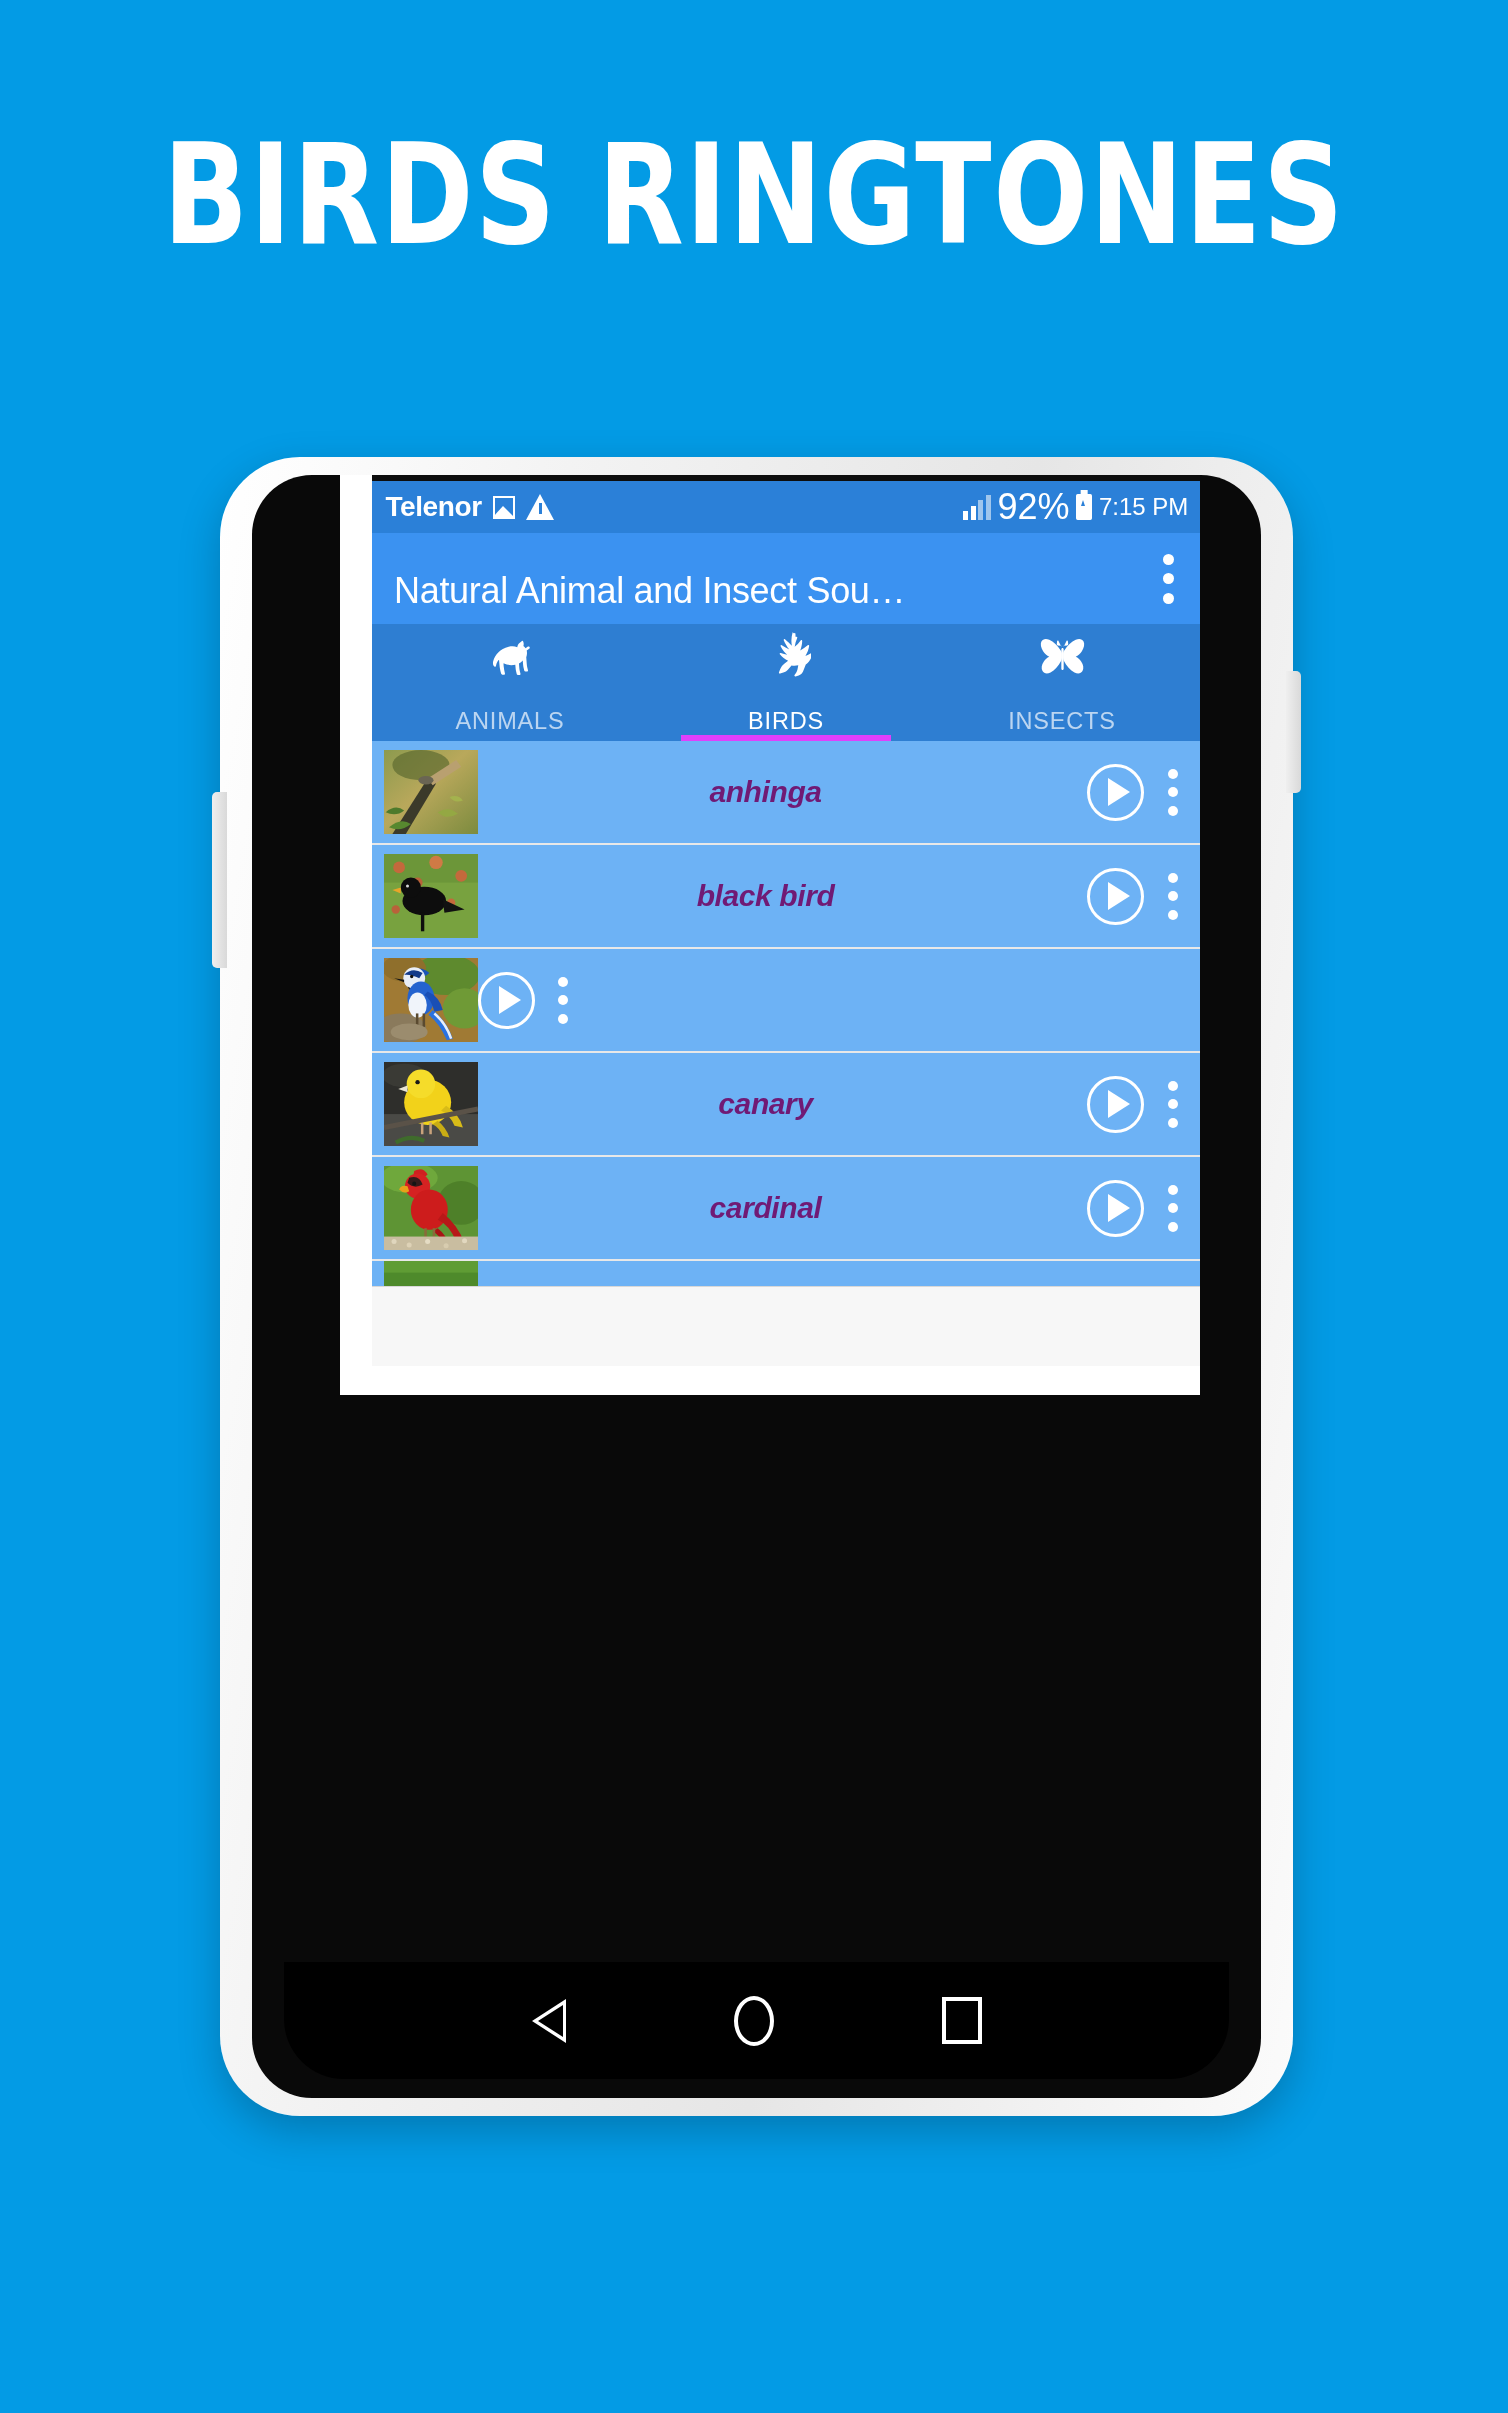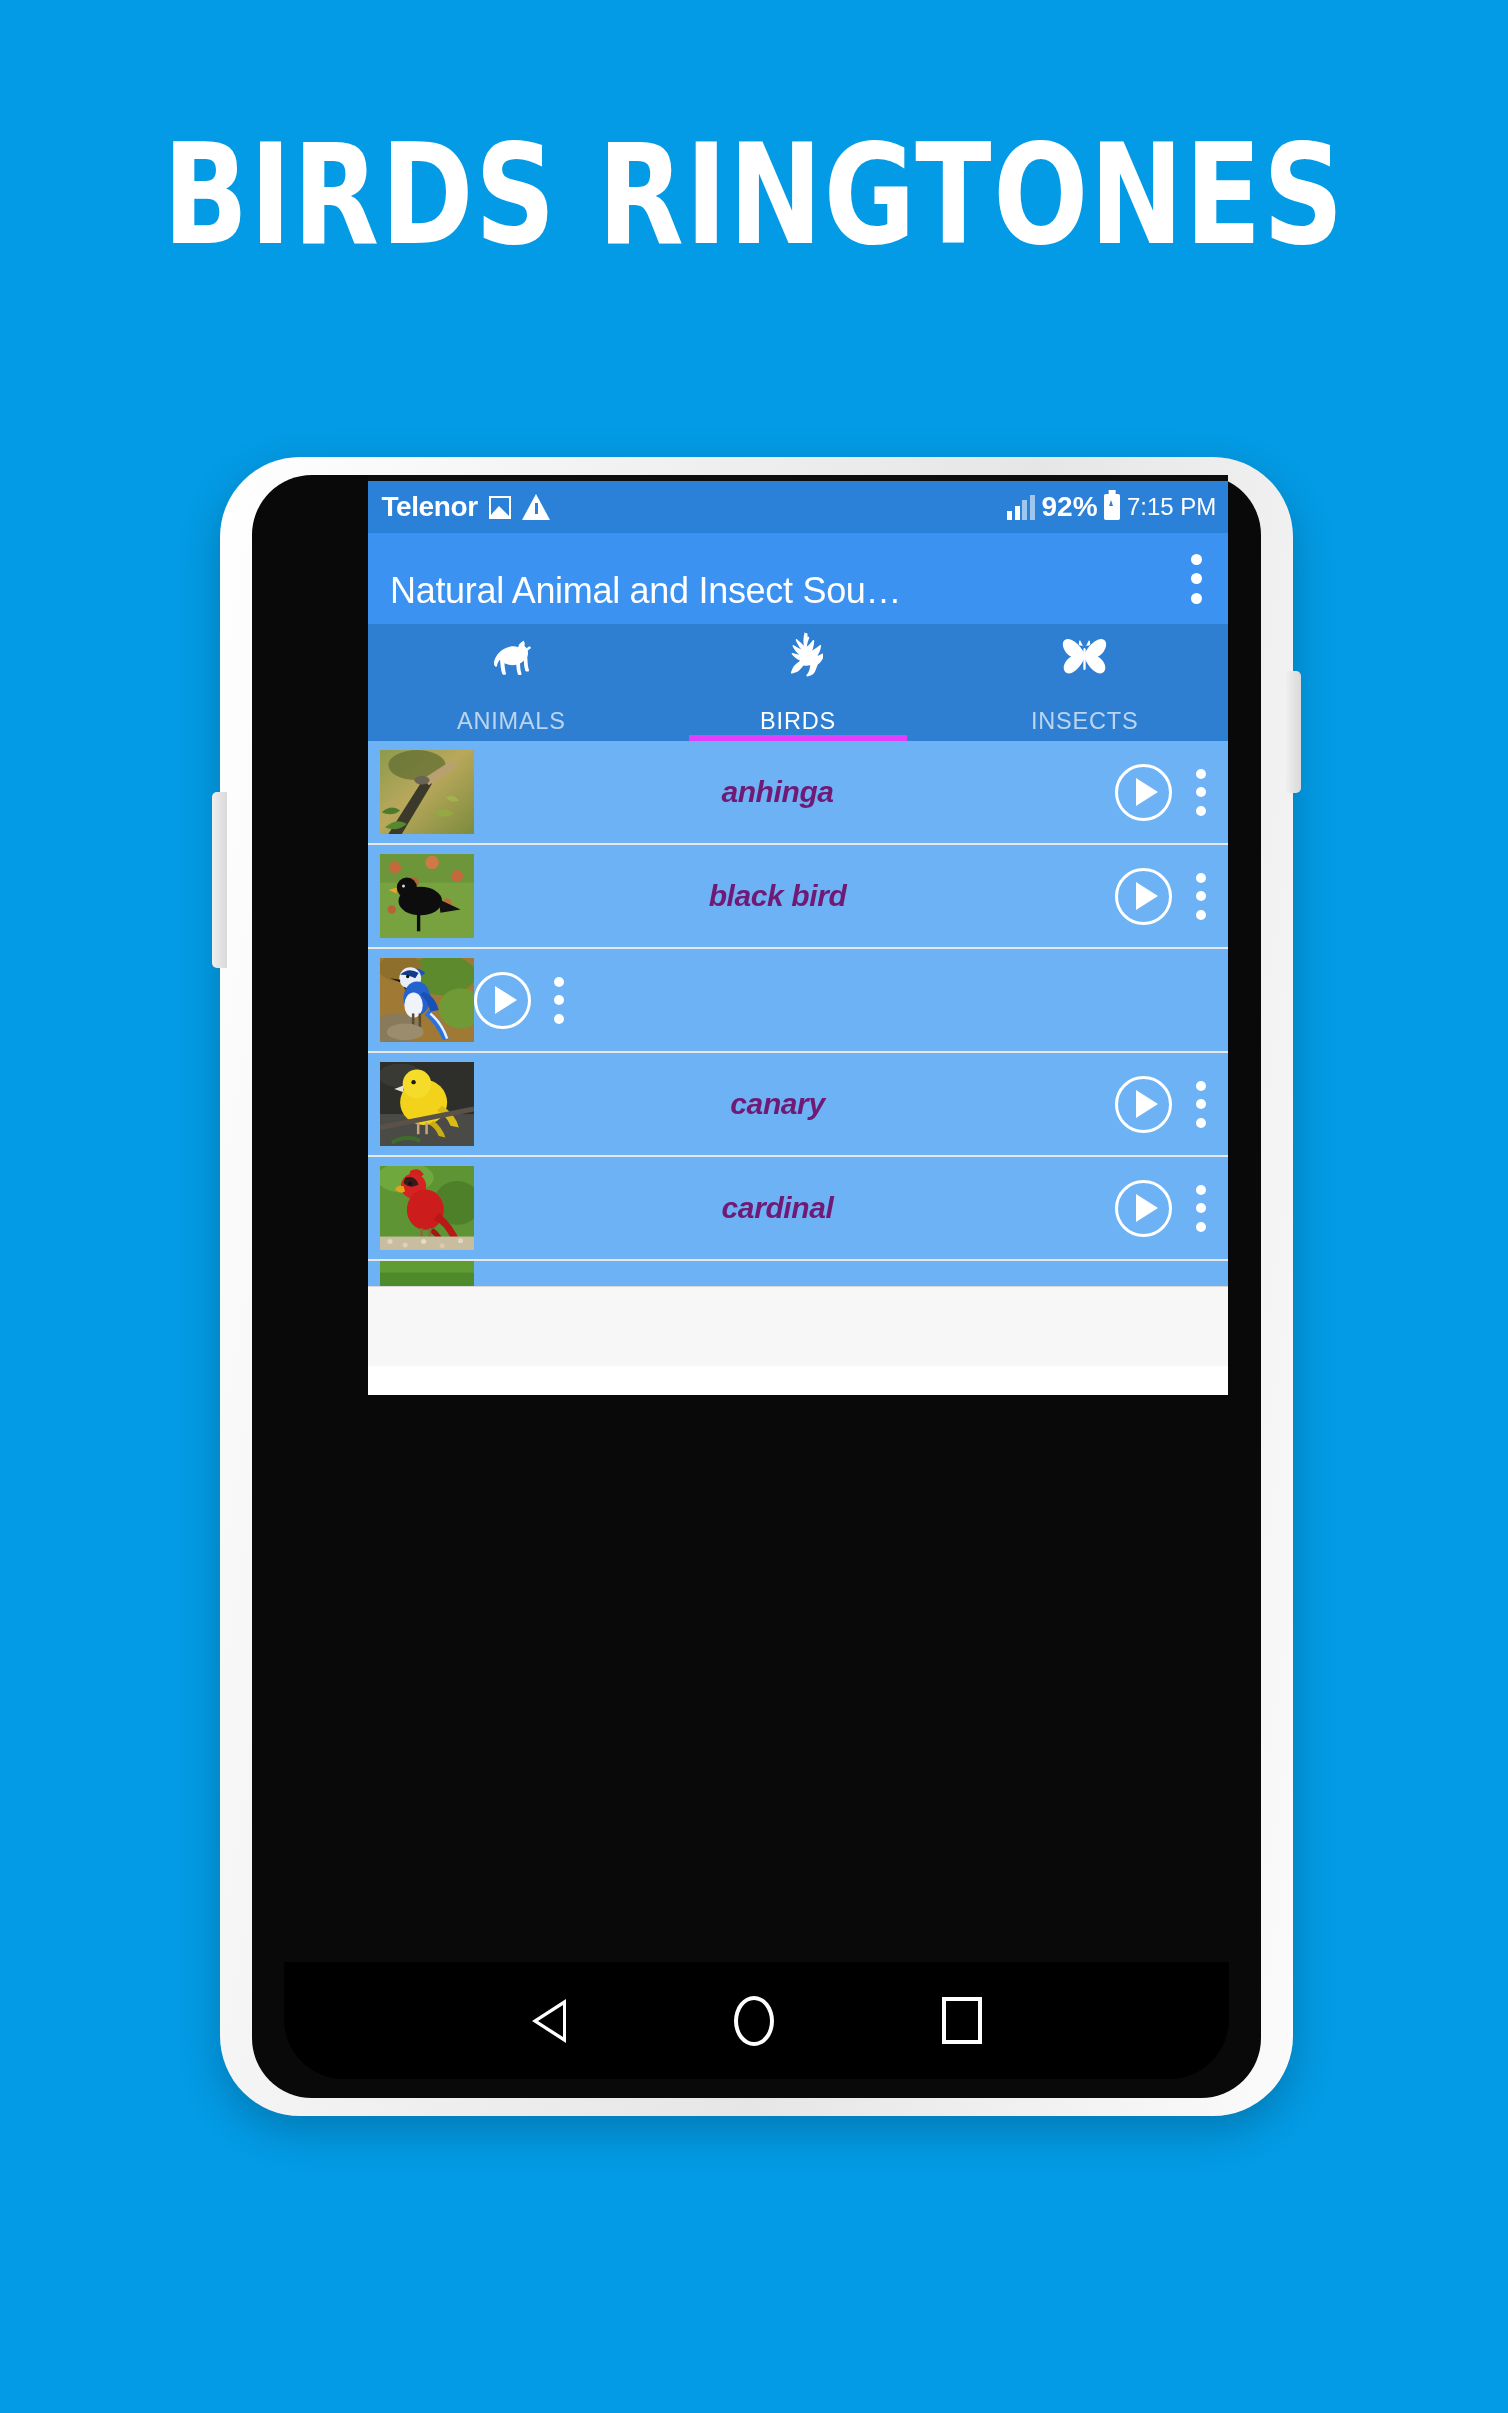"Telenor" .screen-pos { left: 116px -> 88px; padding-left: none -> 32px }
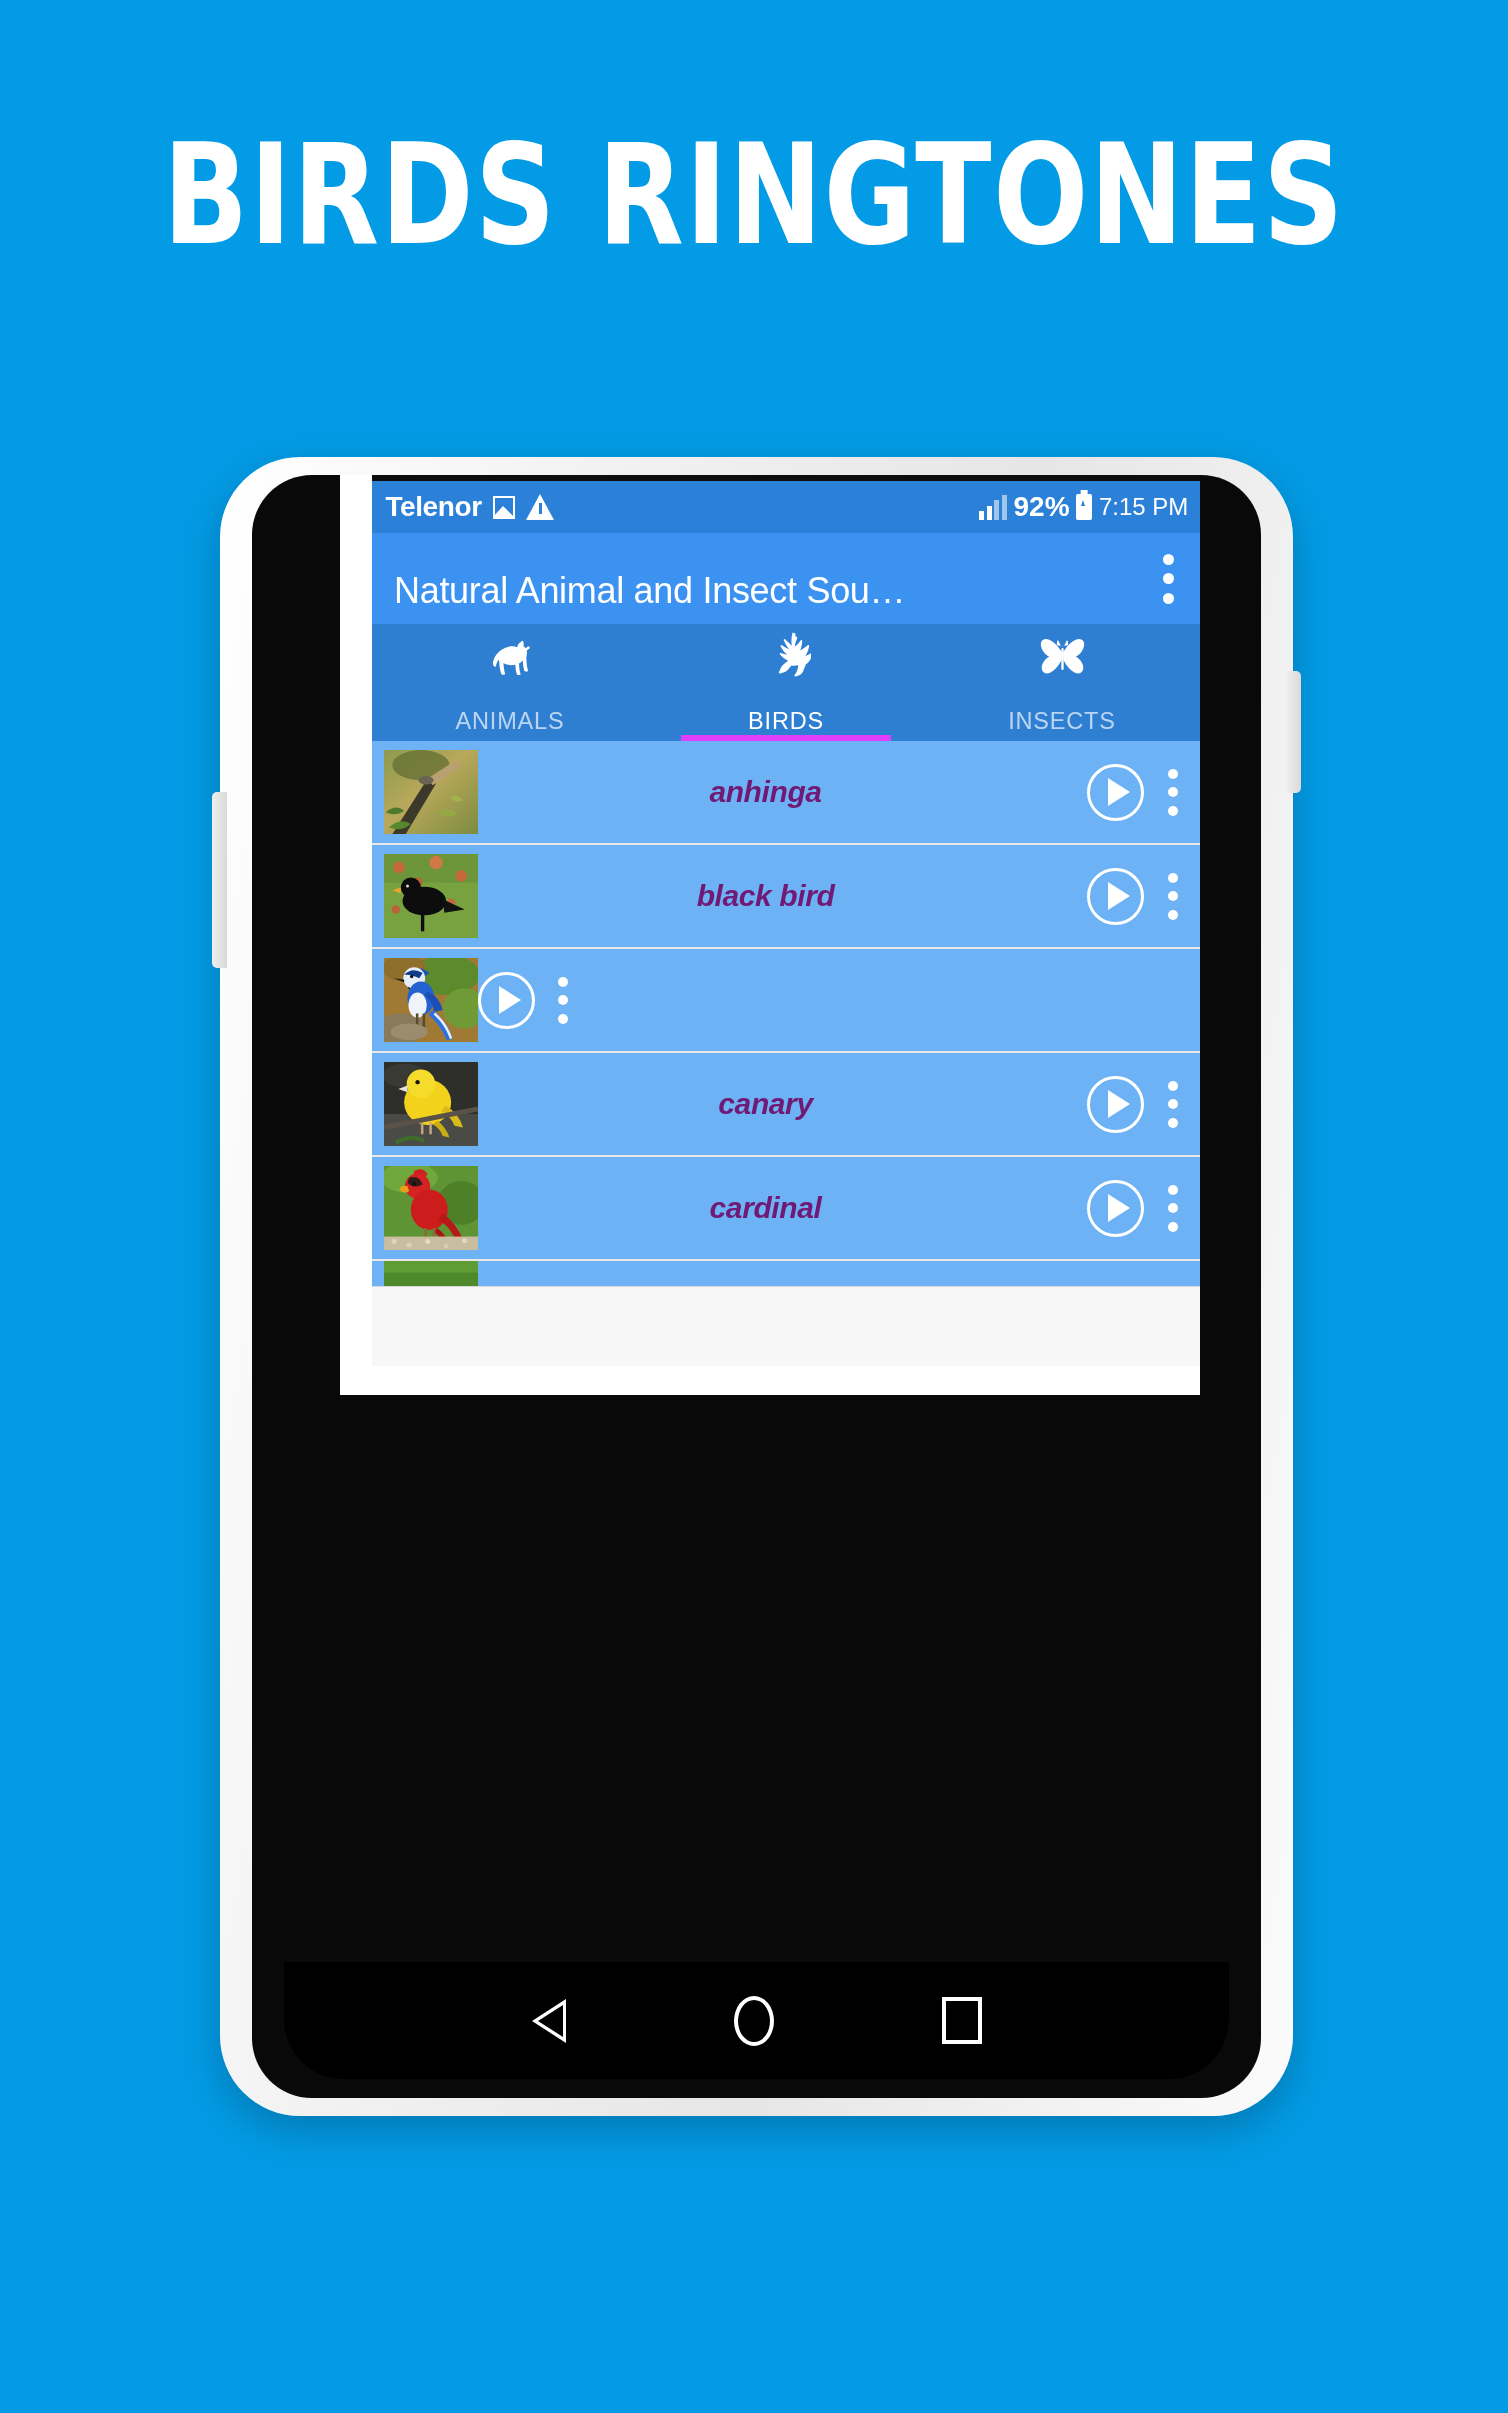"92%" .sb-pct { font-size: 28px -> 36px; font-weight: 700 -> 400 }
